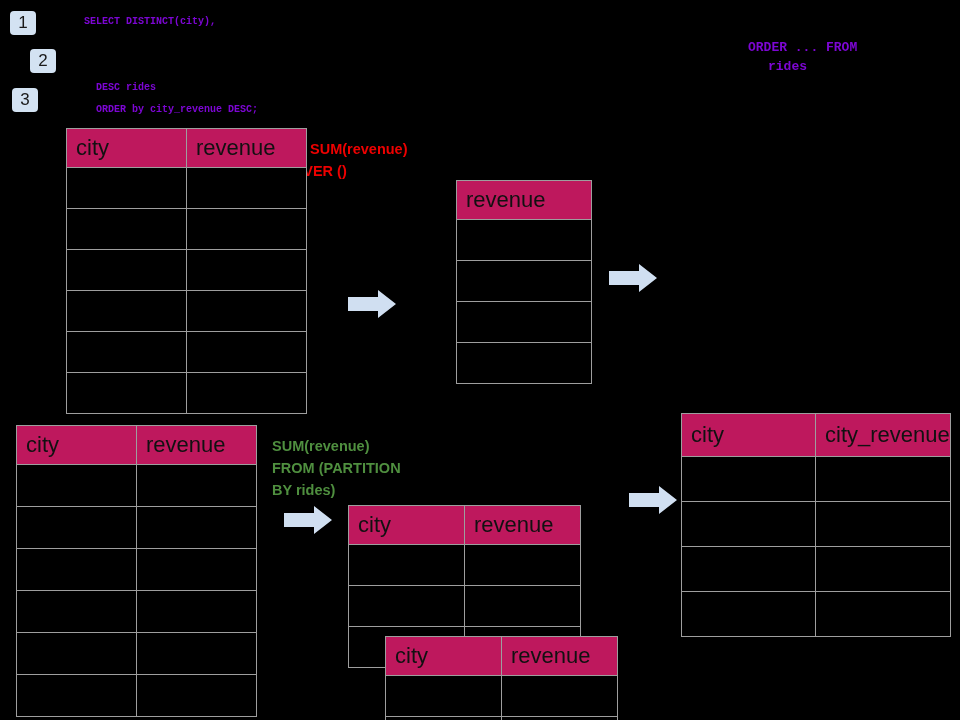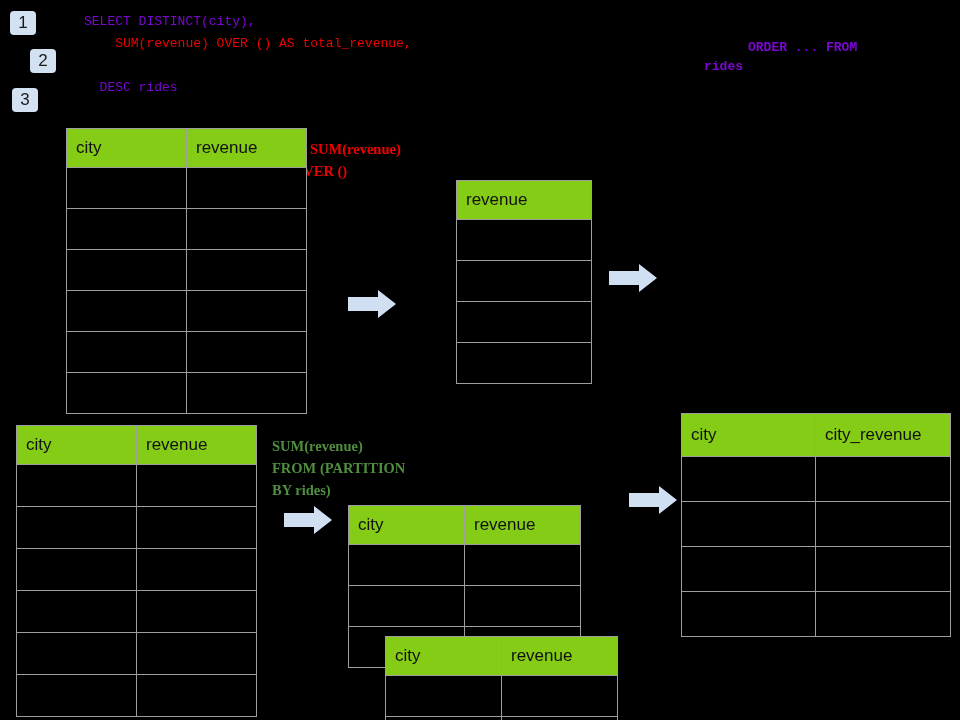"SELECT DISTINCT(city)," .code { font-size: 13px -> 10px; font-weight: normal -> bold }
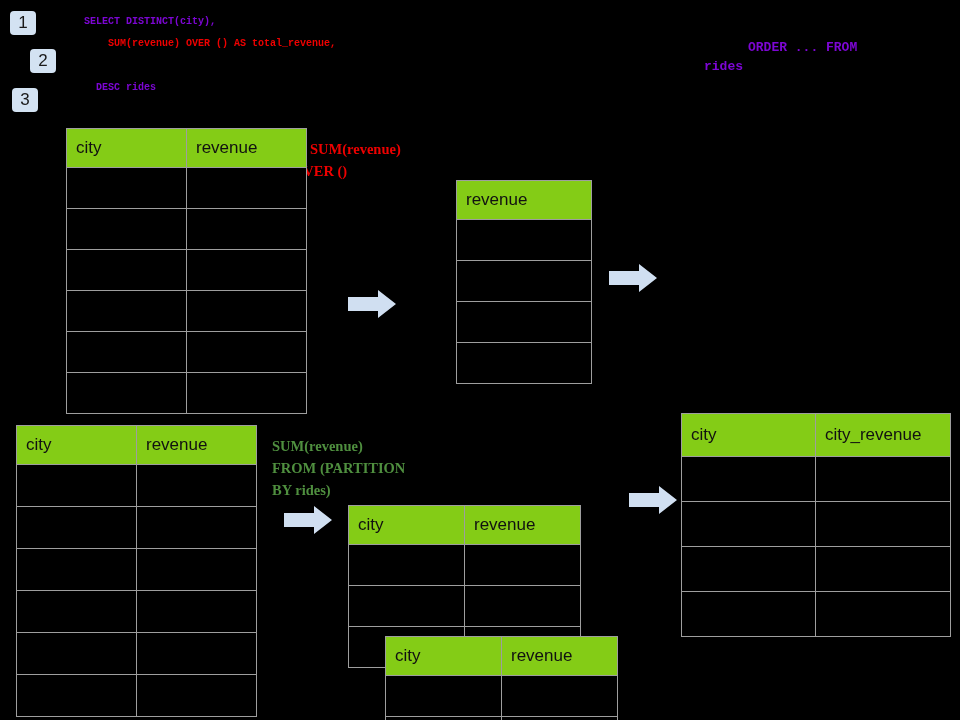"SUM(revenue) OVER () AS total_revenue," div.code { html: <div> SUM(revenue) OVER () AS total_revenue,</div> -> none }
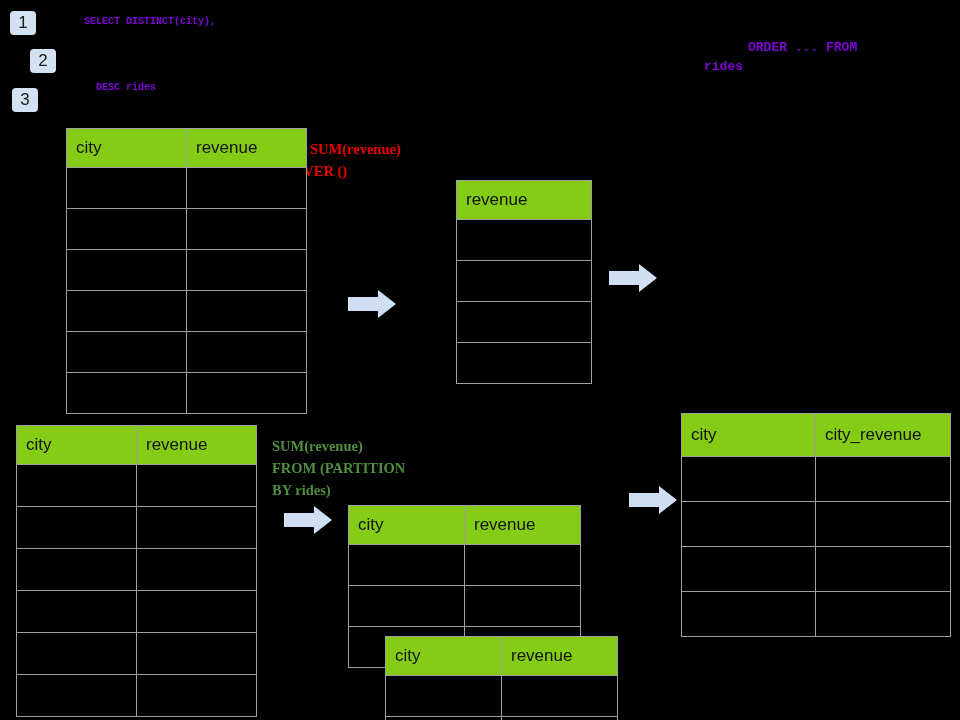"rides" div.snippet { left: 704px -> 768px }
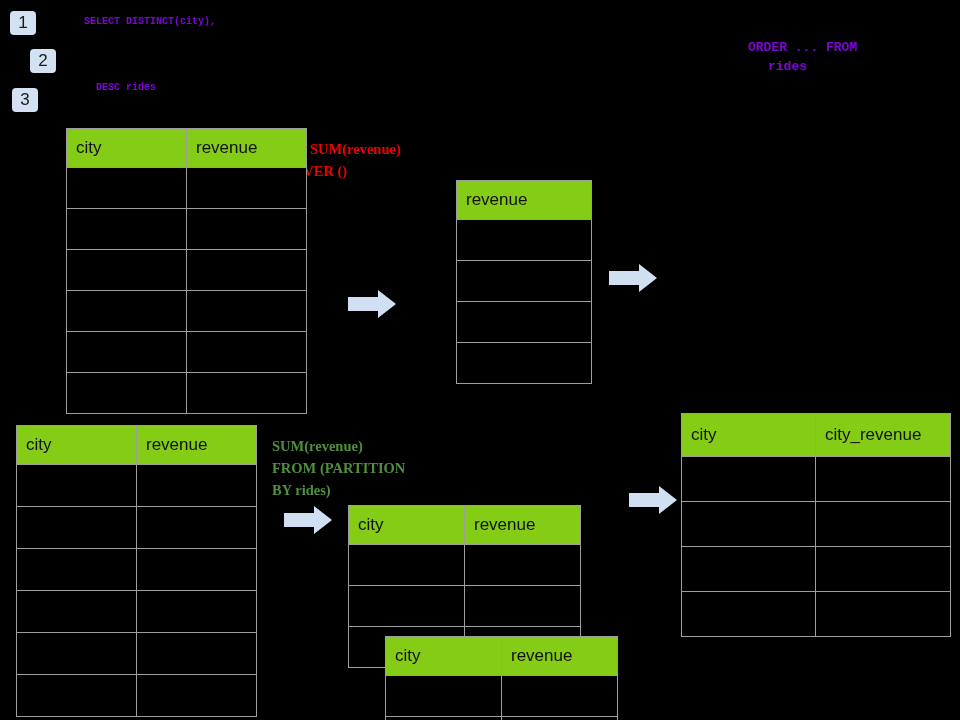"ORDER by city_revenue DESC;" div.code { html: none -> <div> ORDER by city_revenue DESC;</div> }
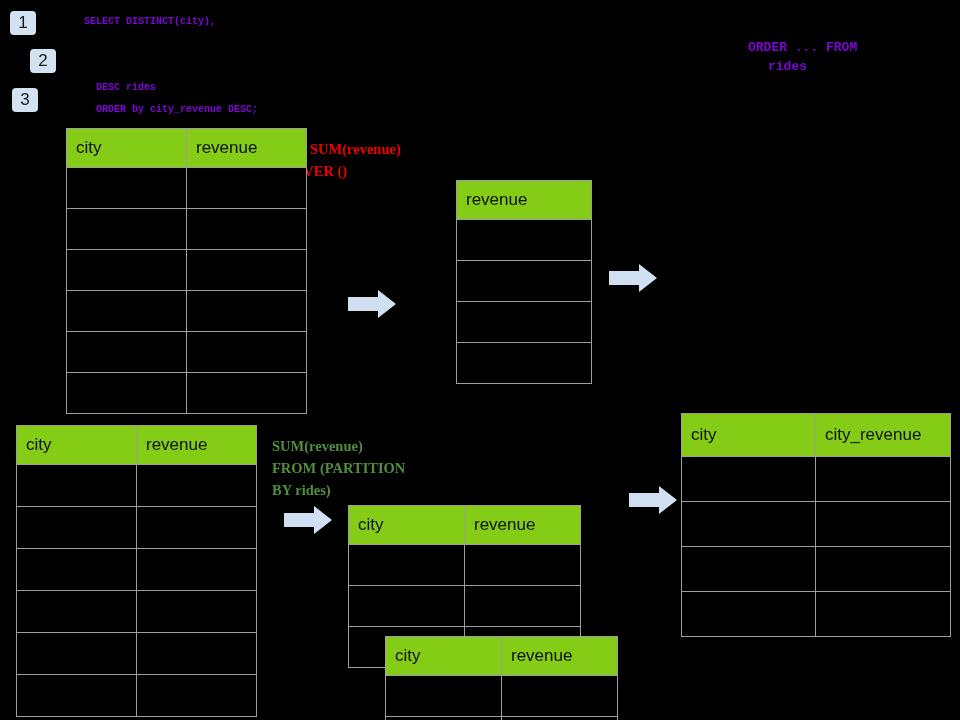"city" .tbl th { background: #84cc16 -> #be185d; font-size: 17px -> 22px }
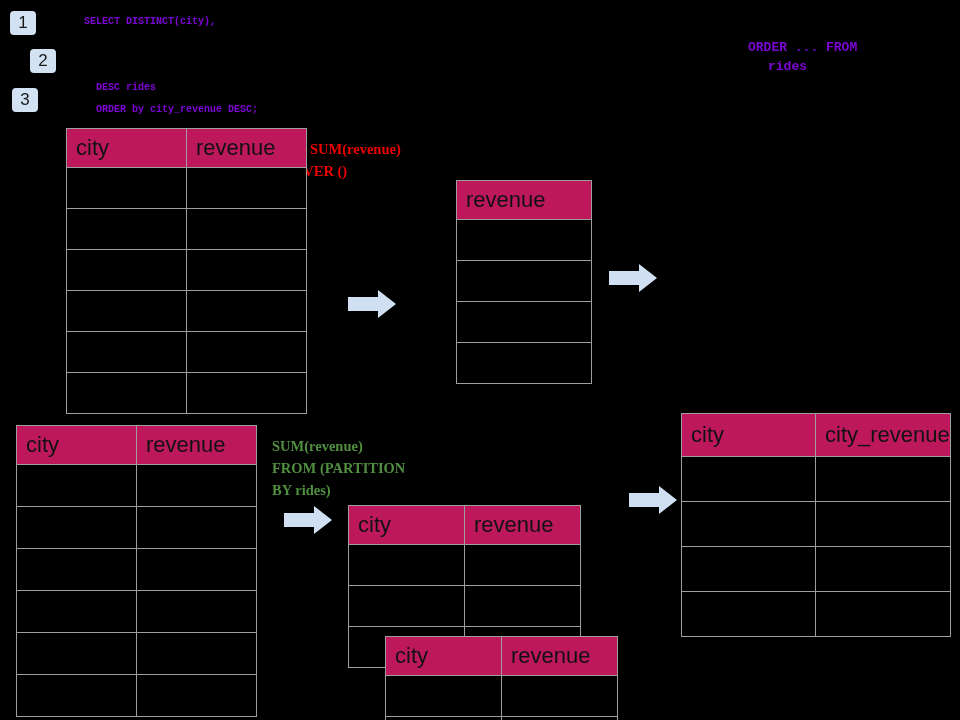"SUM(revenue)" .annot { font-family: Liberation Serif, serif -> Liberation Sans, sans-serif }
